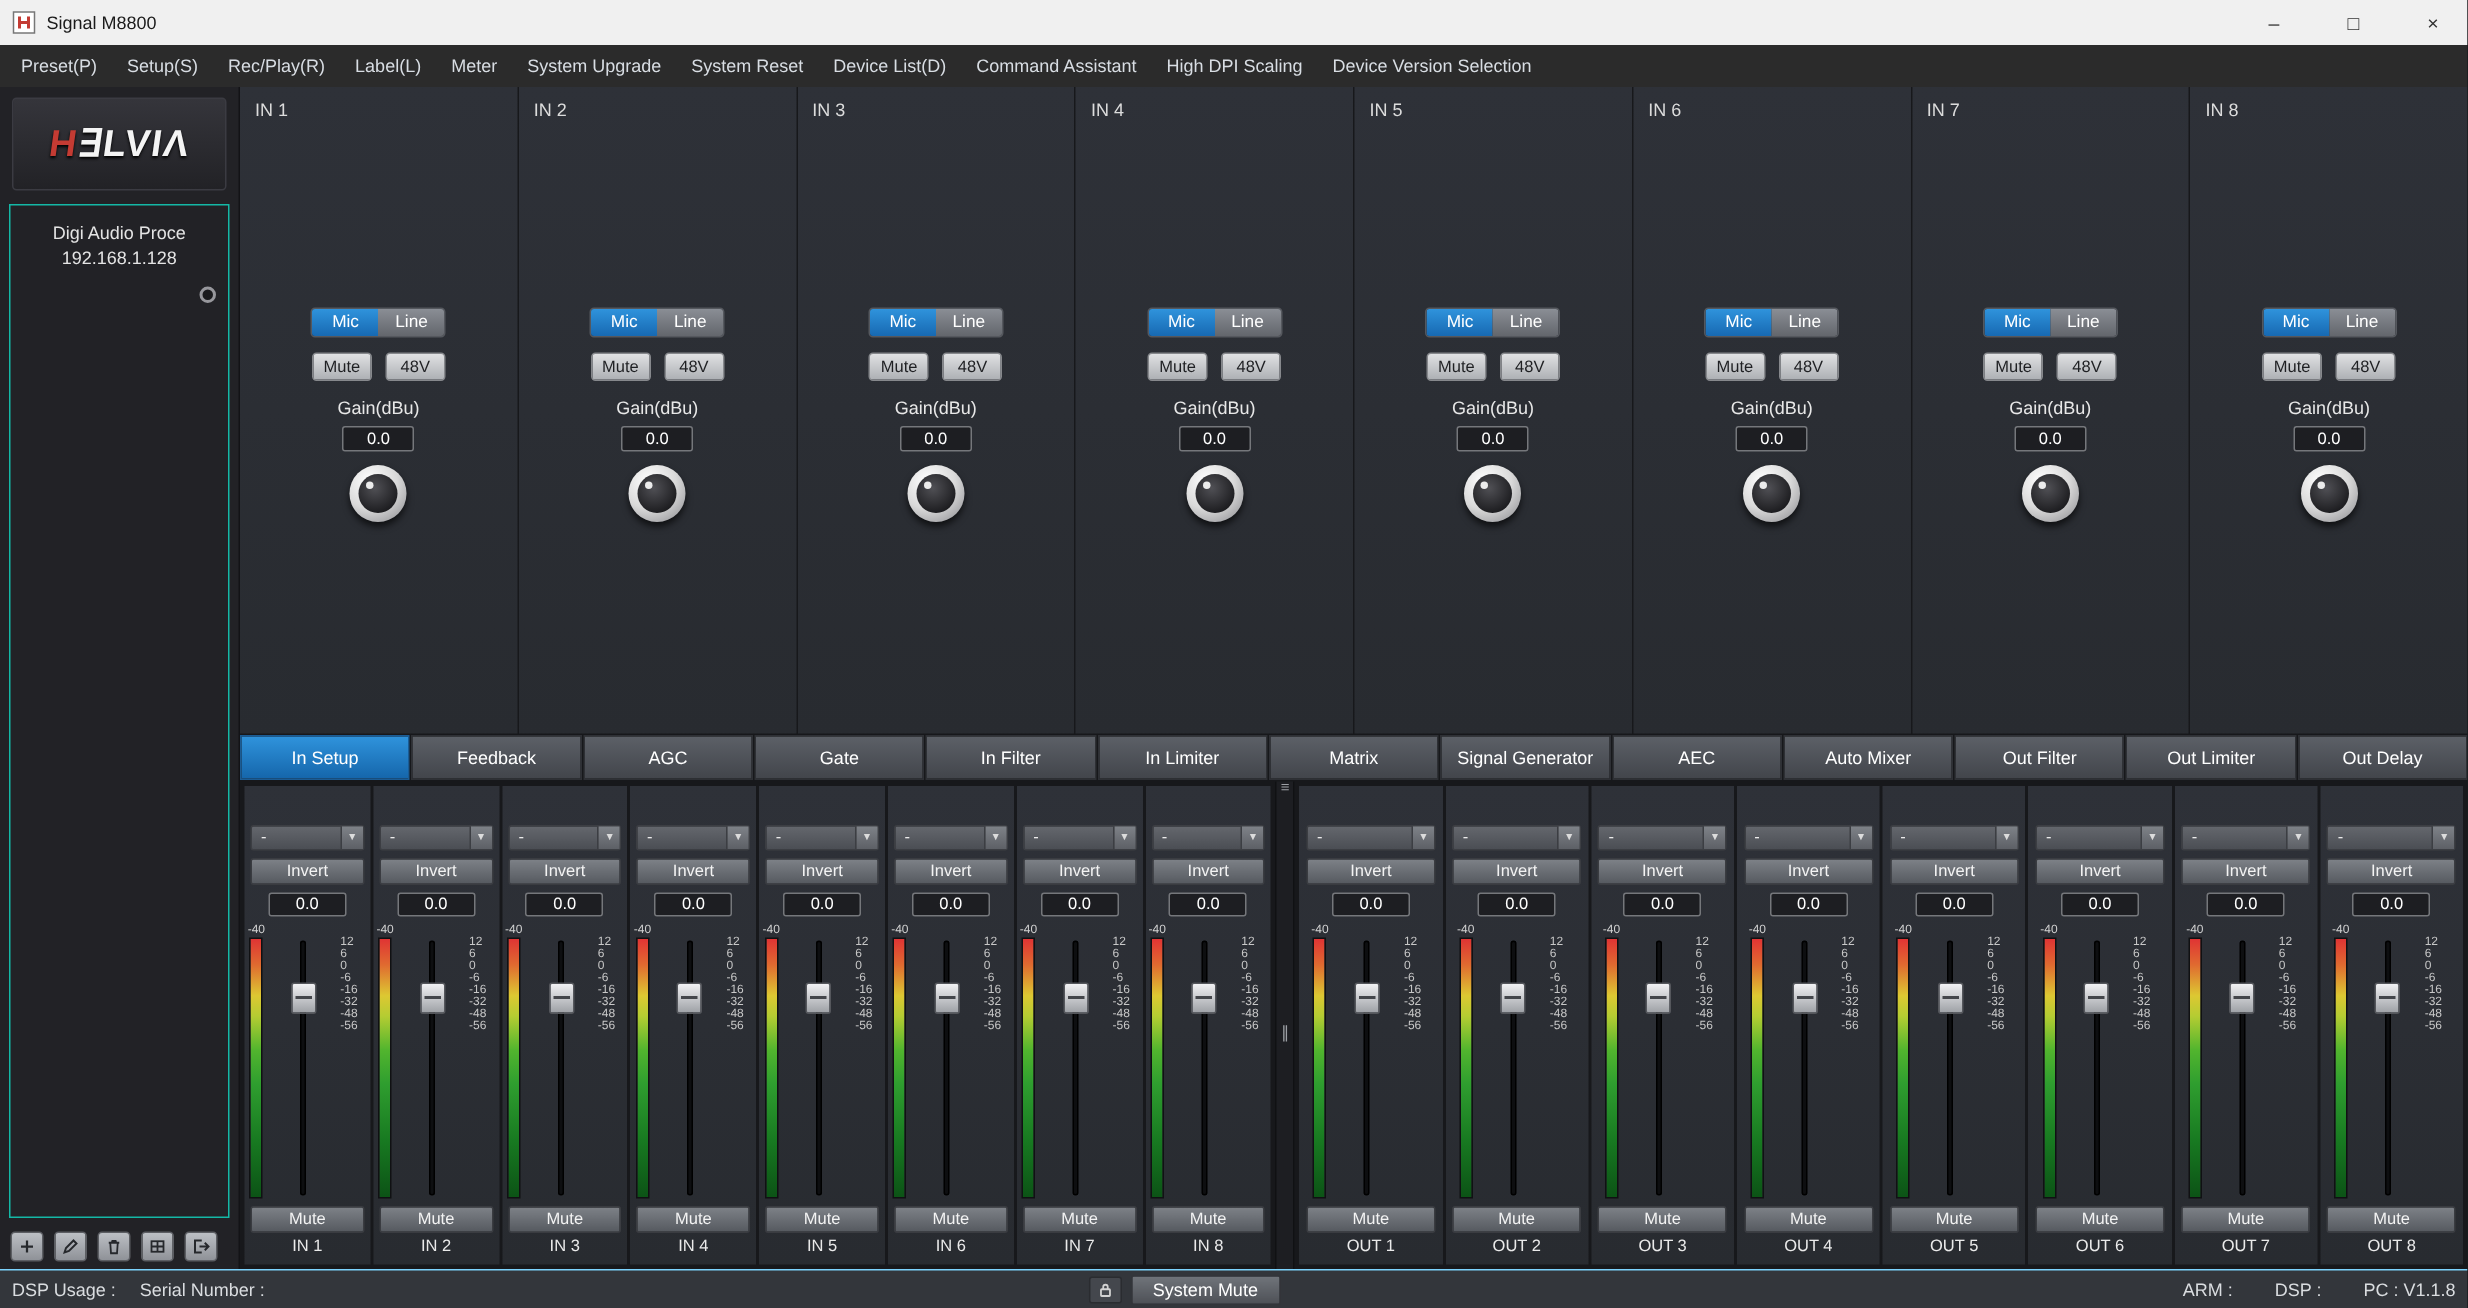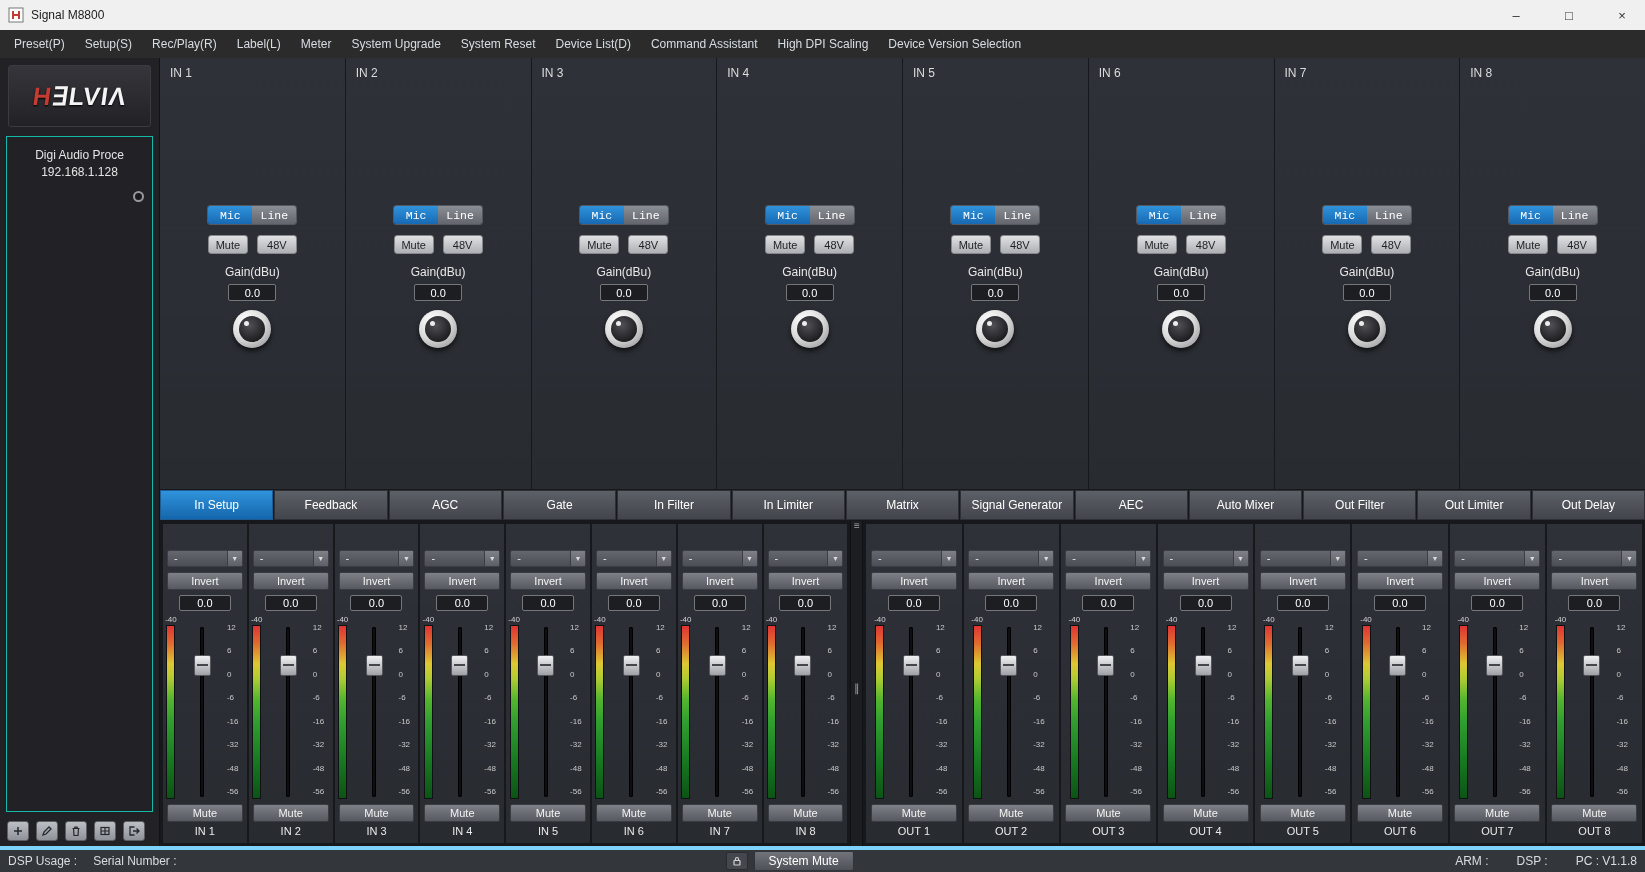"Mic" .seg-btn { font-family: Liberation Mono, monospace -> Liberation Sans, sans-serif }
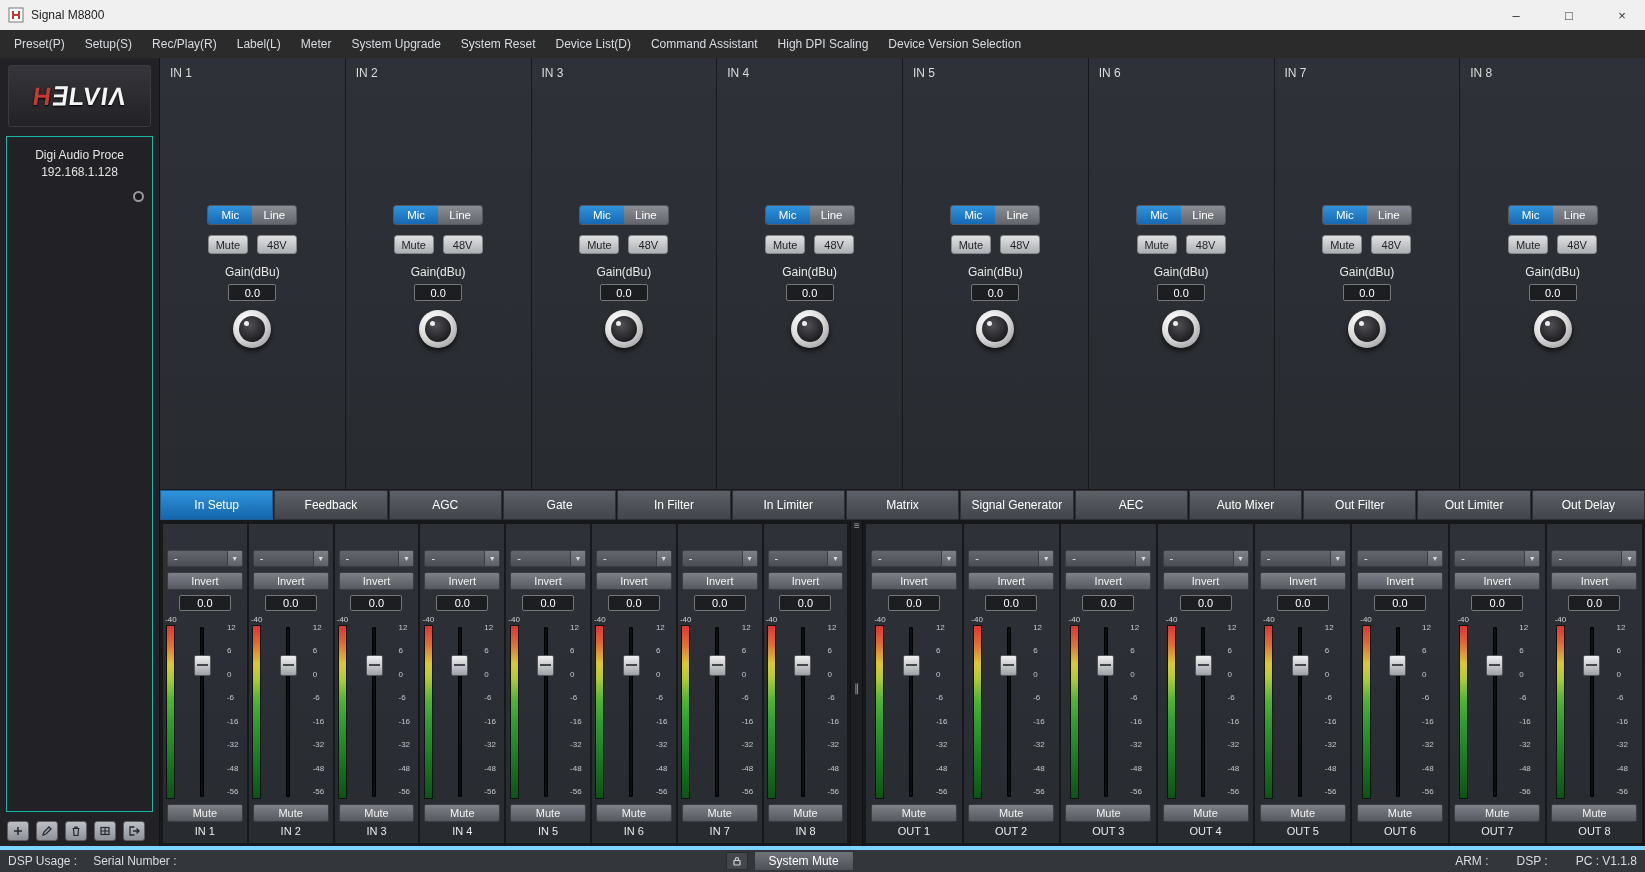"12" .m-scale { justify-content: space-between -> none }
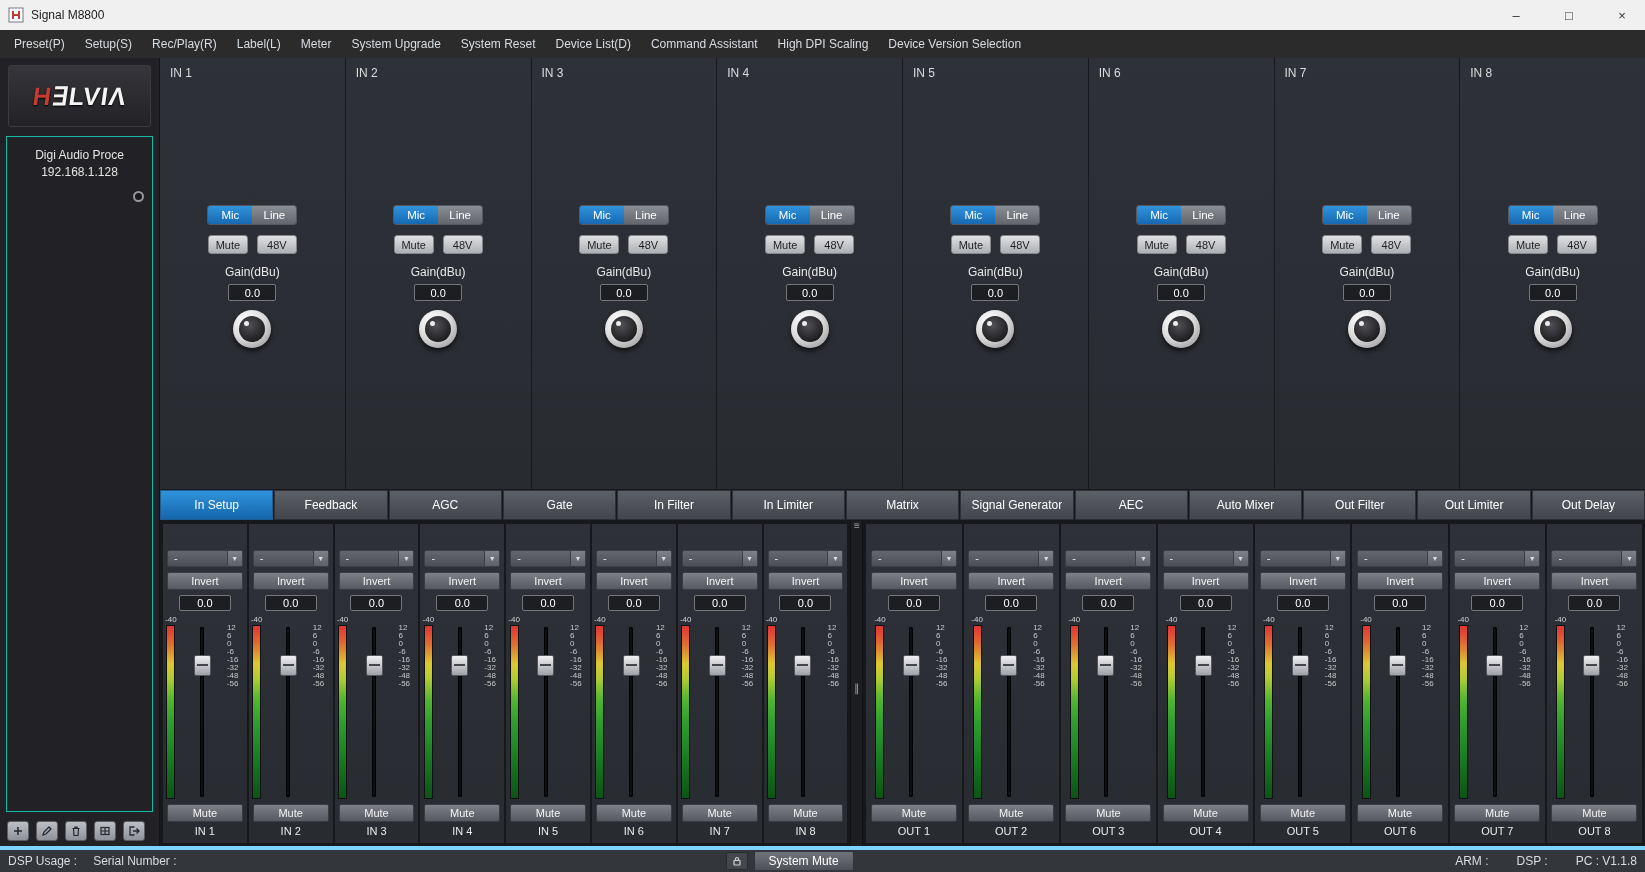"DSP Usage :" .statusbar { border-top: 4px solid #7dd3fc -> 1px solid #7dd3fc }
